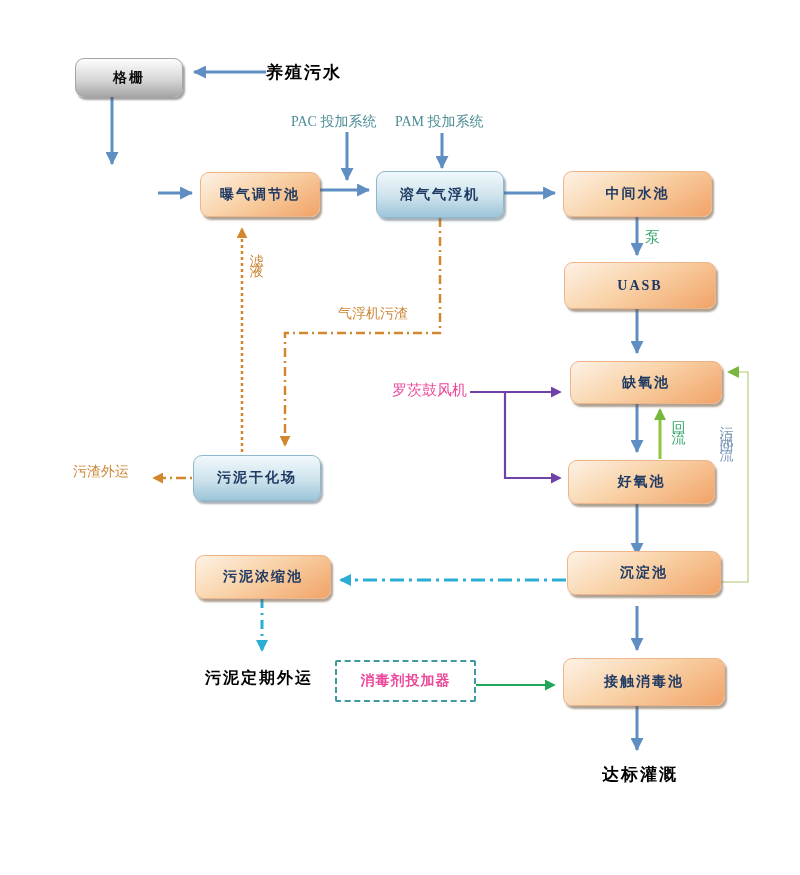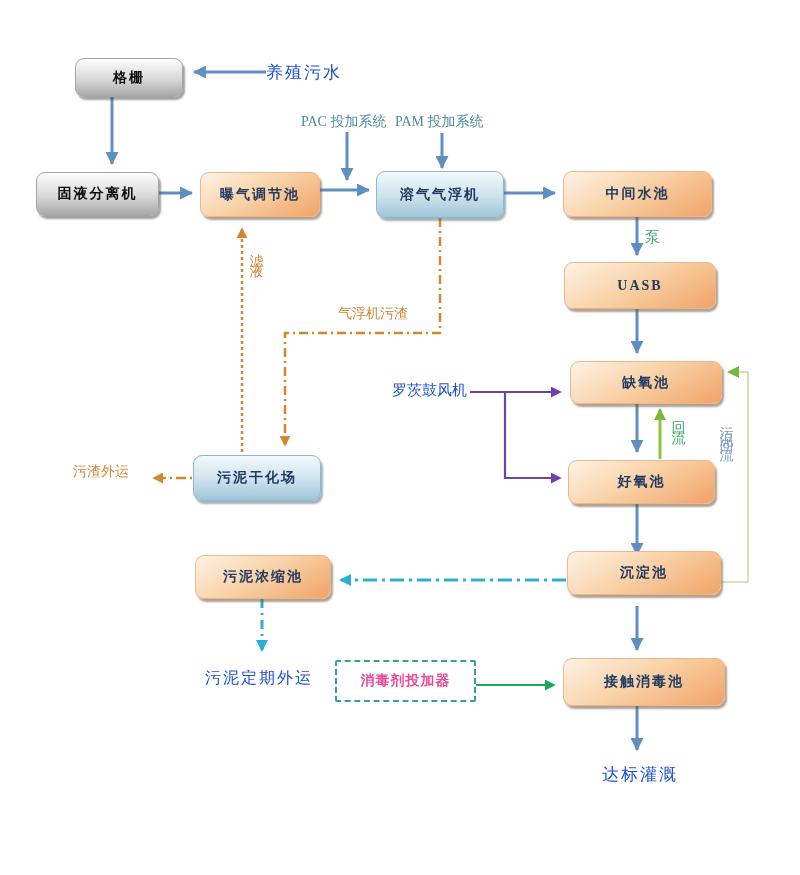"养殖污水" .lbl-black { color: #1d4ed8 -> #000000; font-weight: normal -> bold }
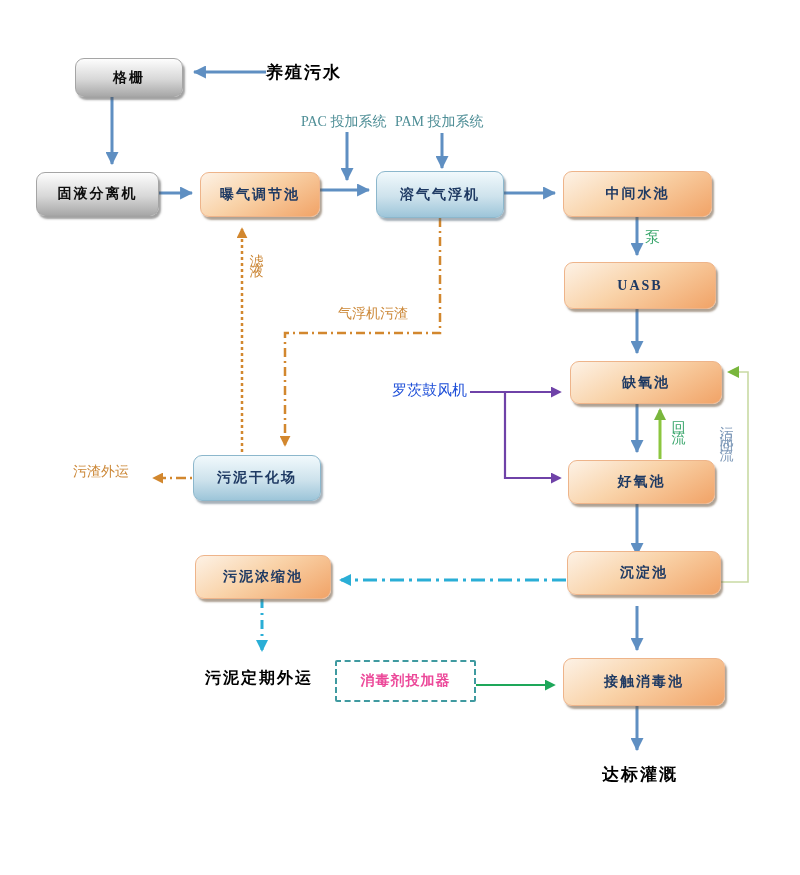"PAC 投加系统" div.lbl { left: 301px -> 291px }
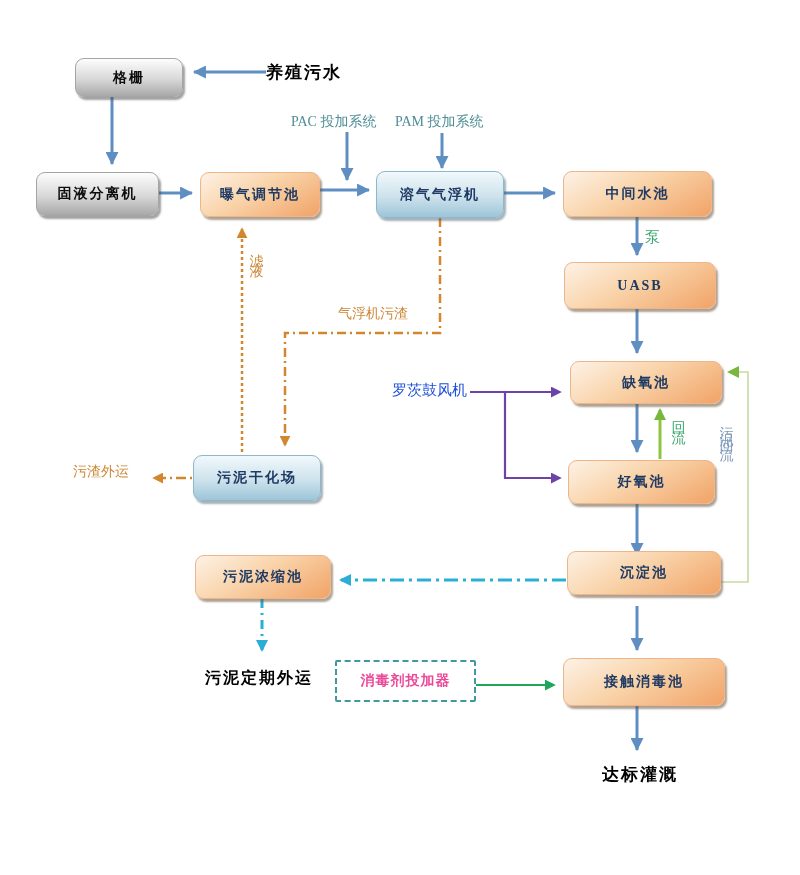"固液分离机" div.node { html: <div>固液分离机</div> -> none }
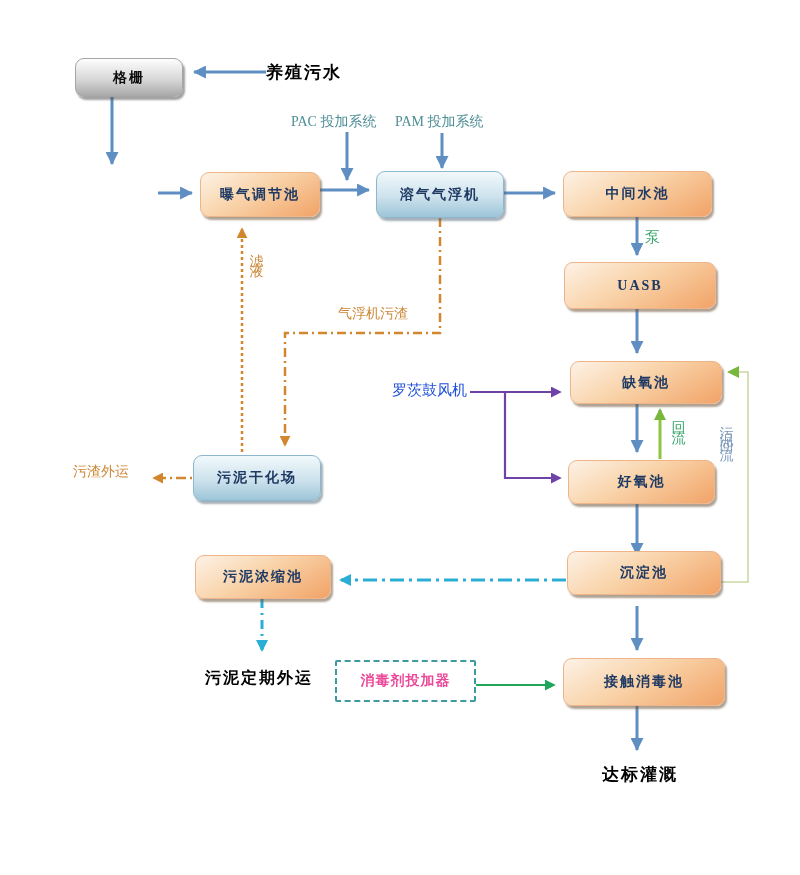"罗茨鼓风机" div.lbl { color: #1d4ed8 -> #ec4899 }
